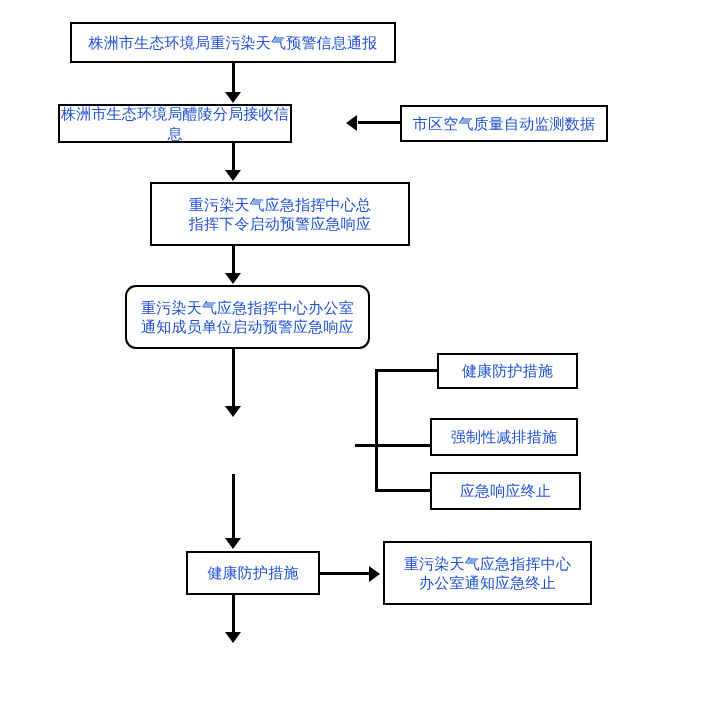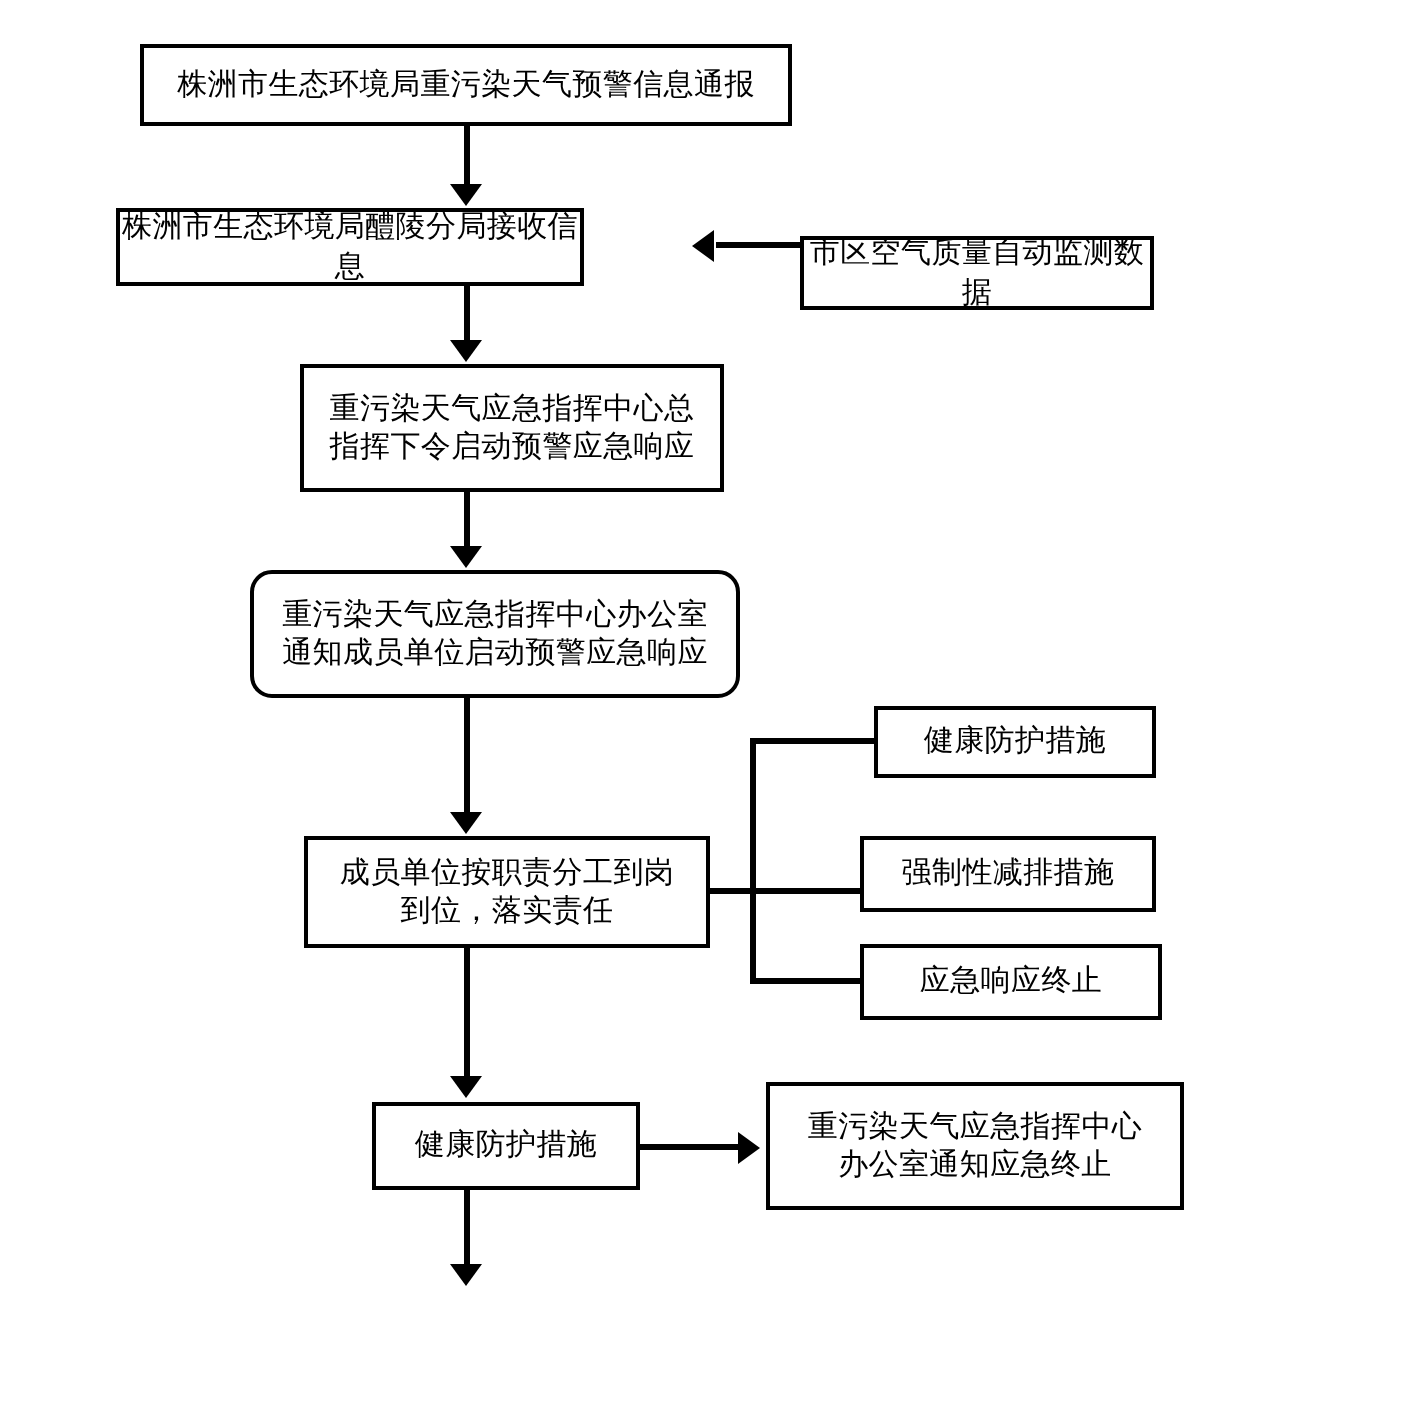"株洲市生态环境局重污染天气预警信息通报" .node { color: #000000 -> #1d4ed8 }
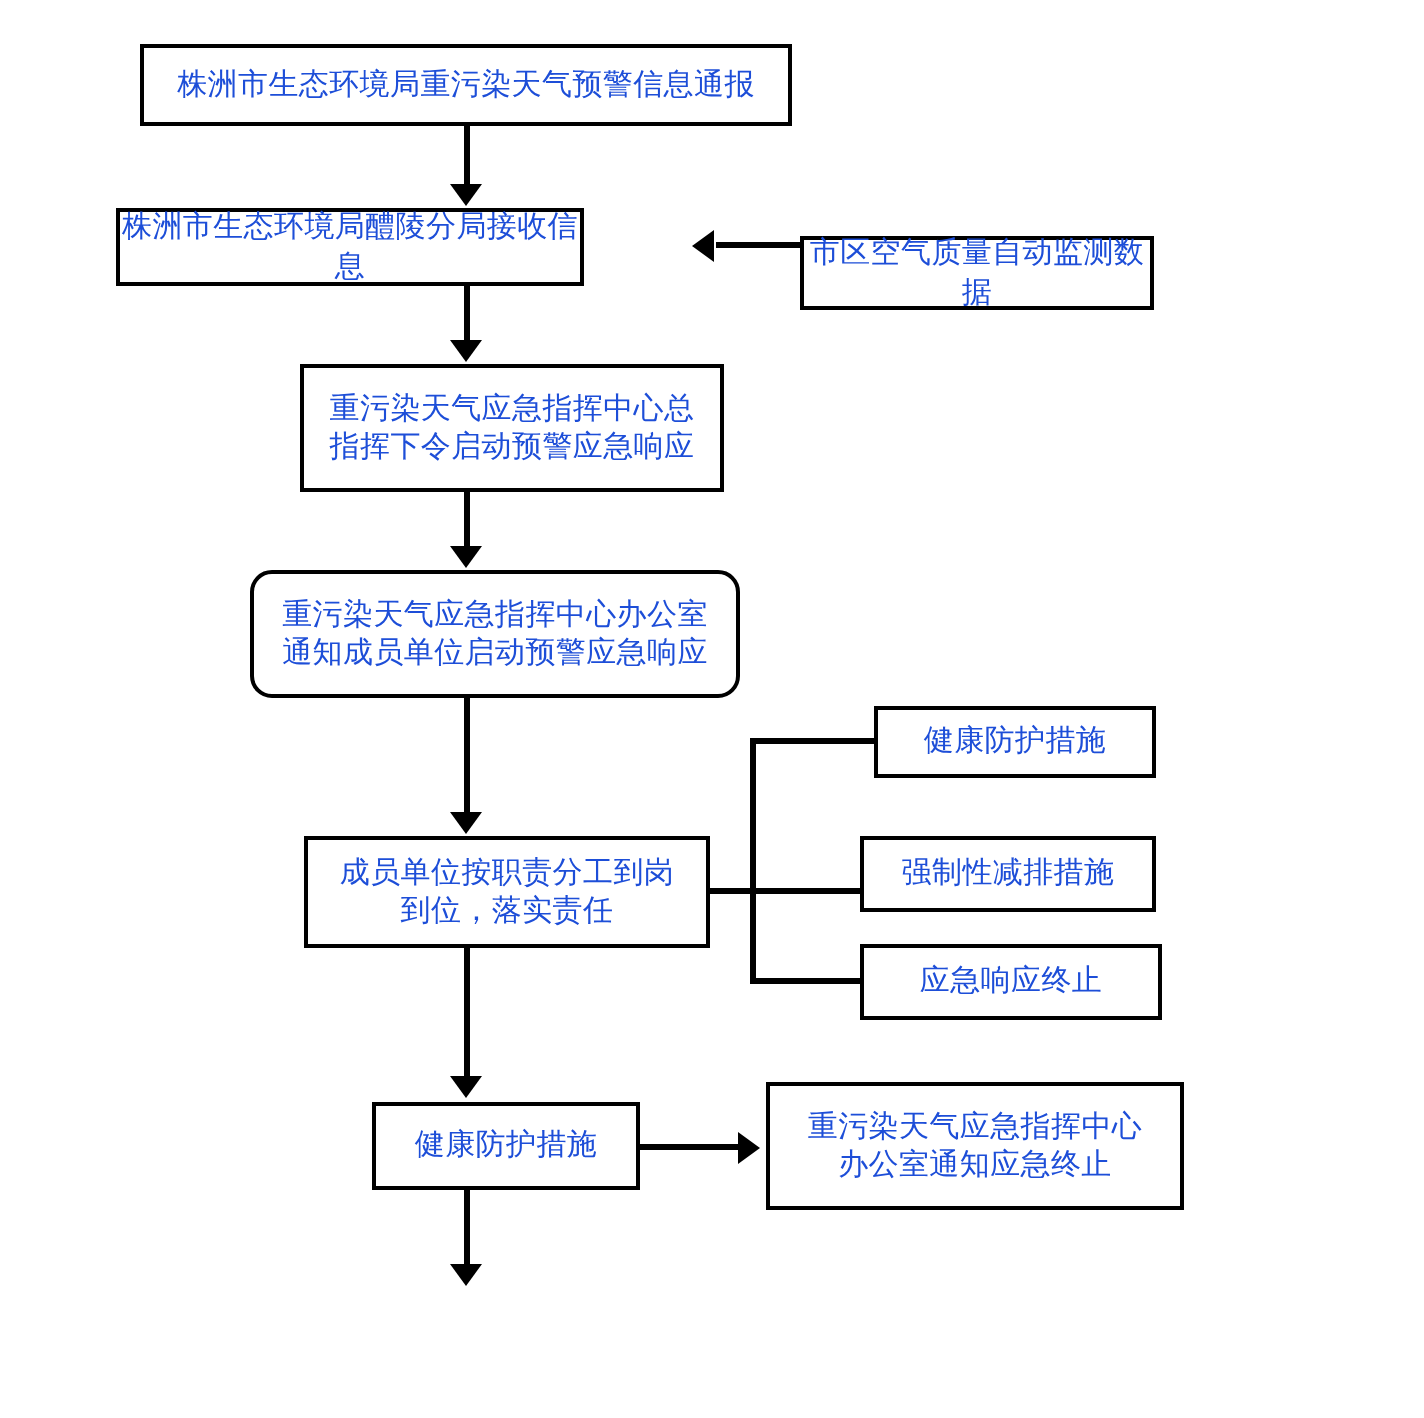"市区空气质量自动监测数据" div.node { top: 118px -> 105px; width: 177px -> 208px }
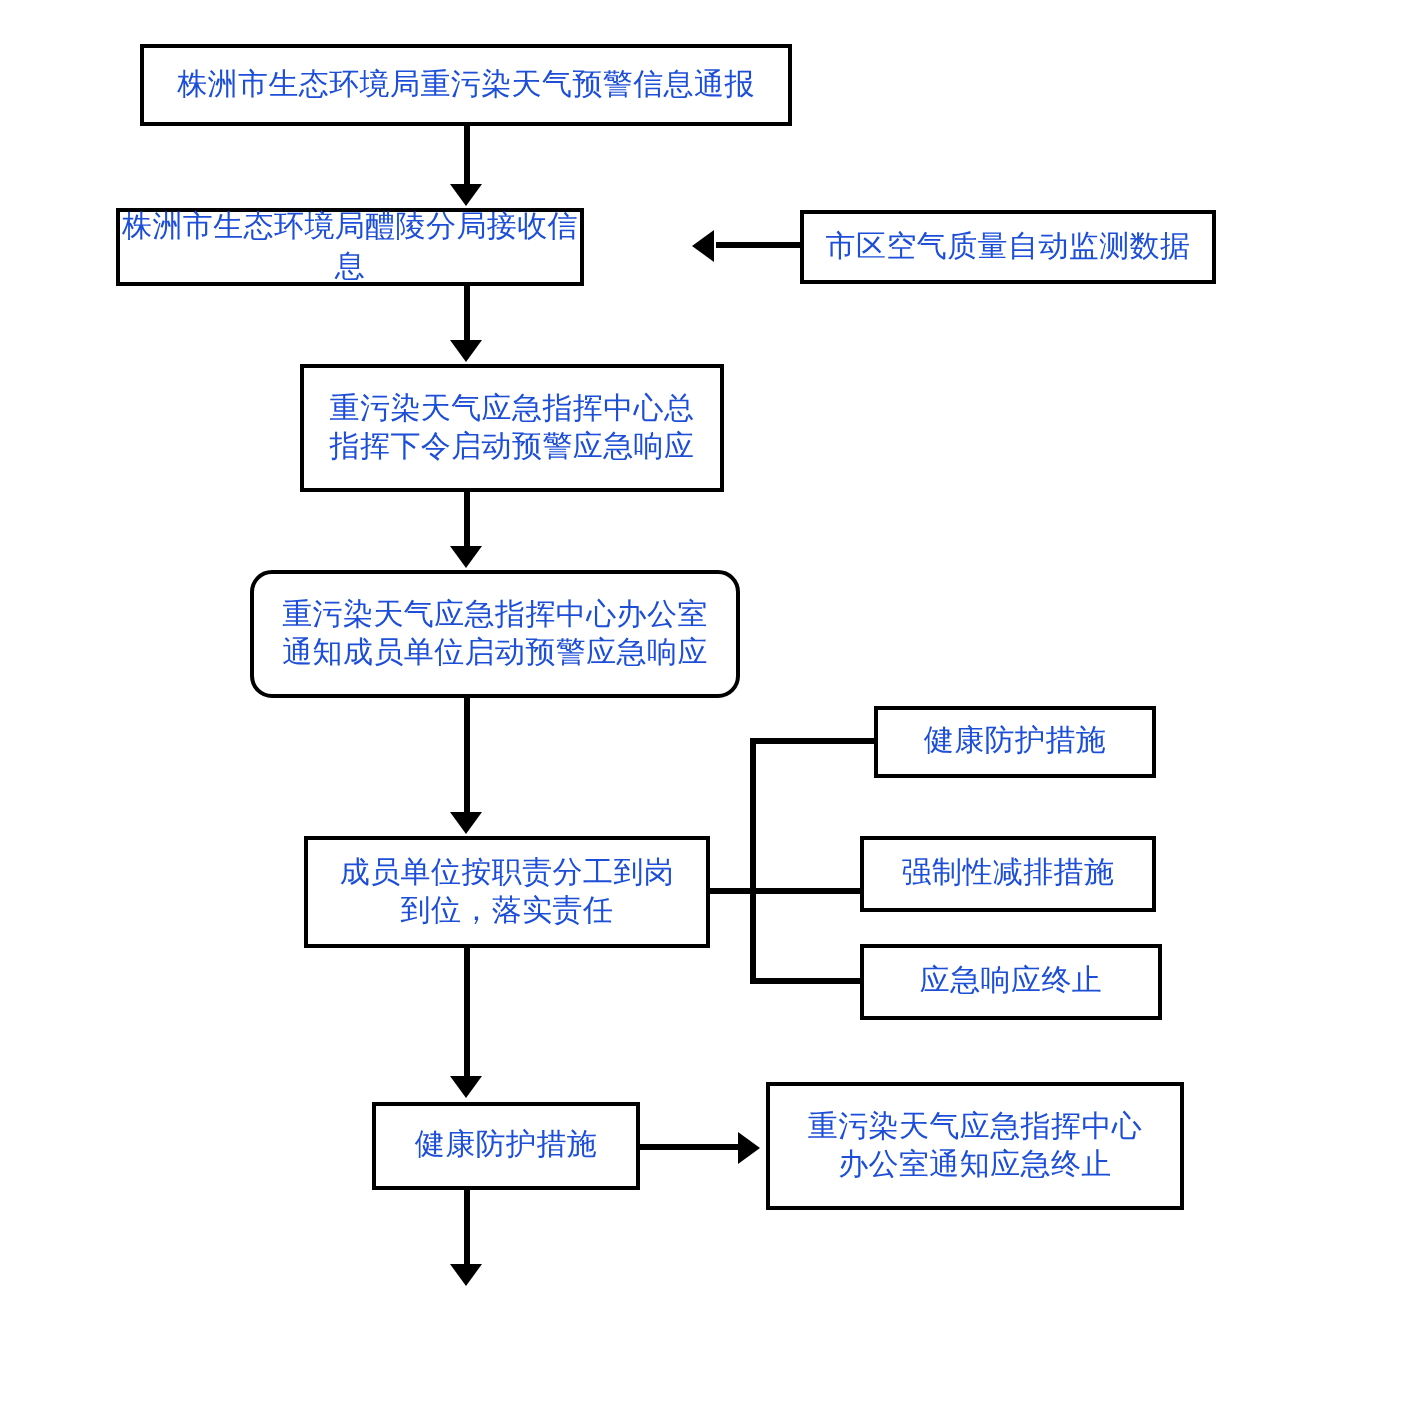"重污染天气应急指挥中心总" div.node { width: 212px -> 260px }
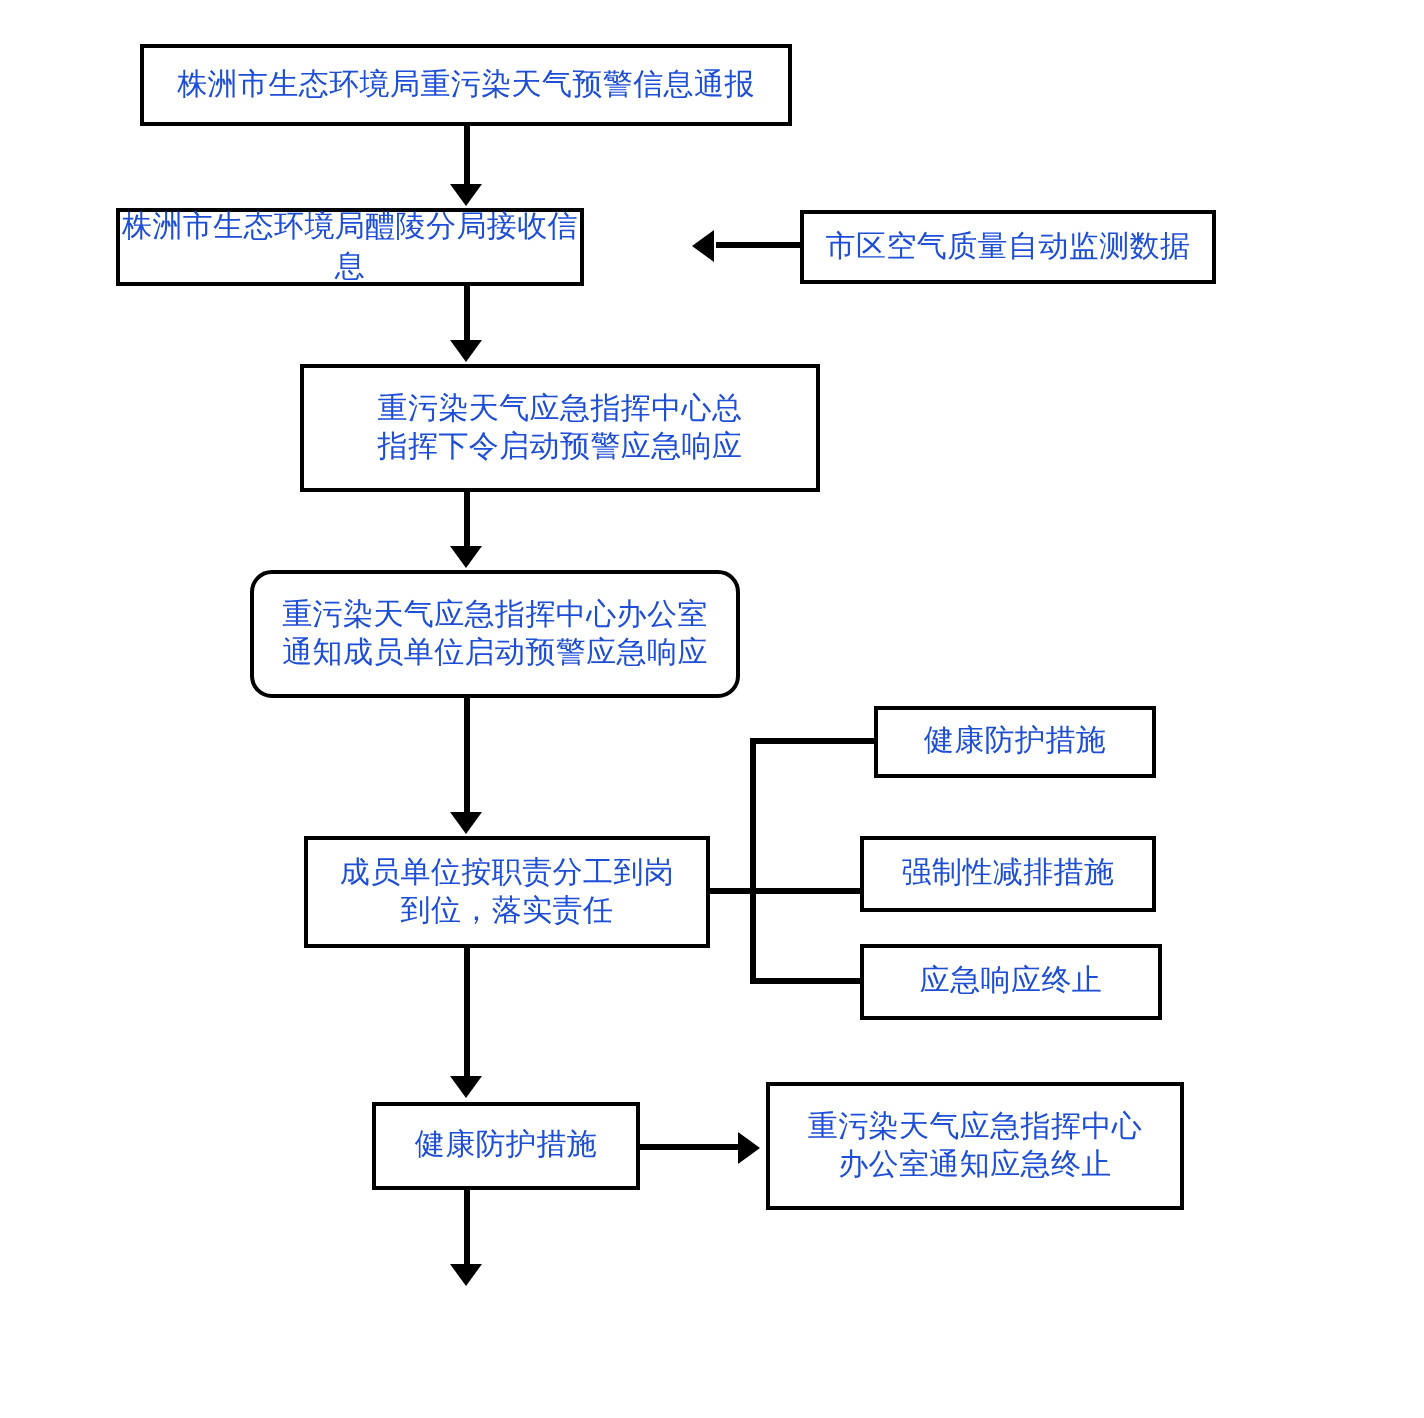"成员单位按职责分工到岗" div.node { html: <div>成员单位按职责分工到岗 到位，落实责任</div> -> none }
